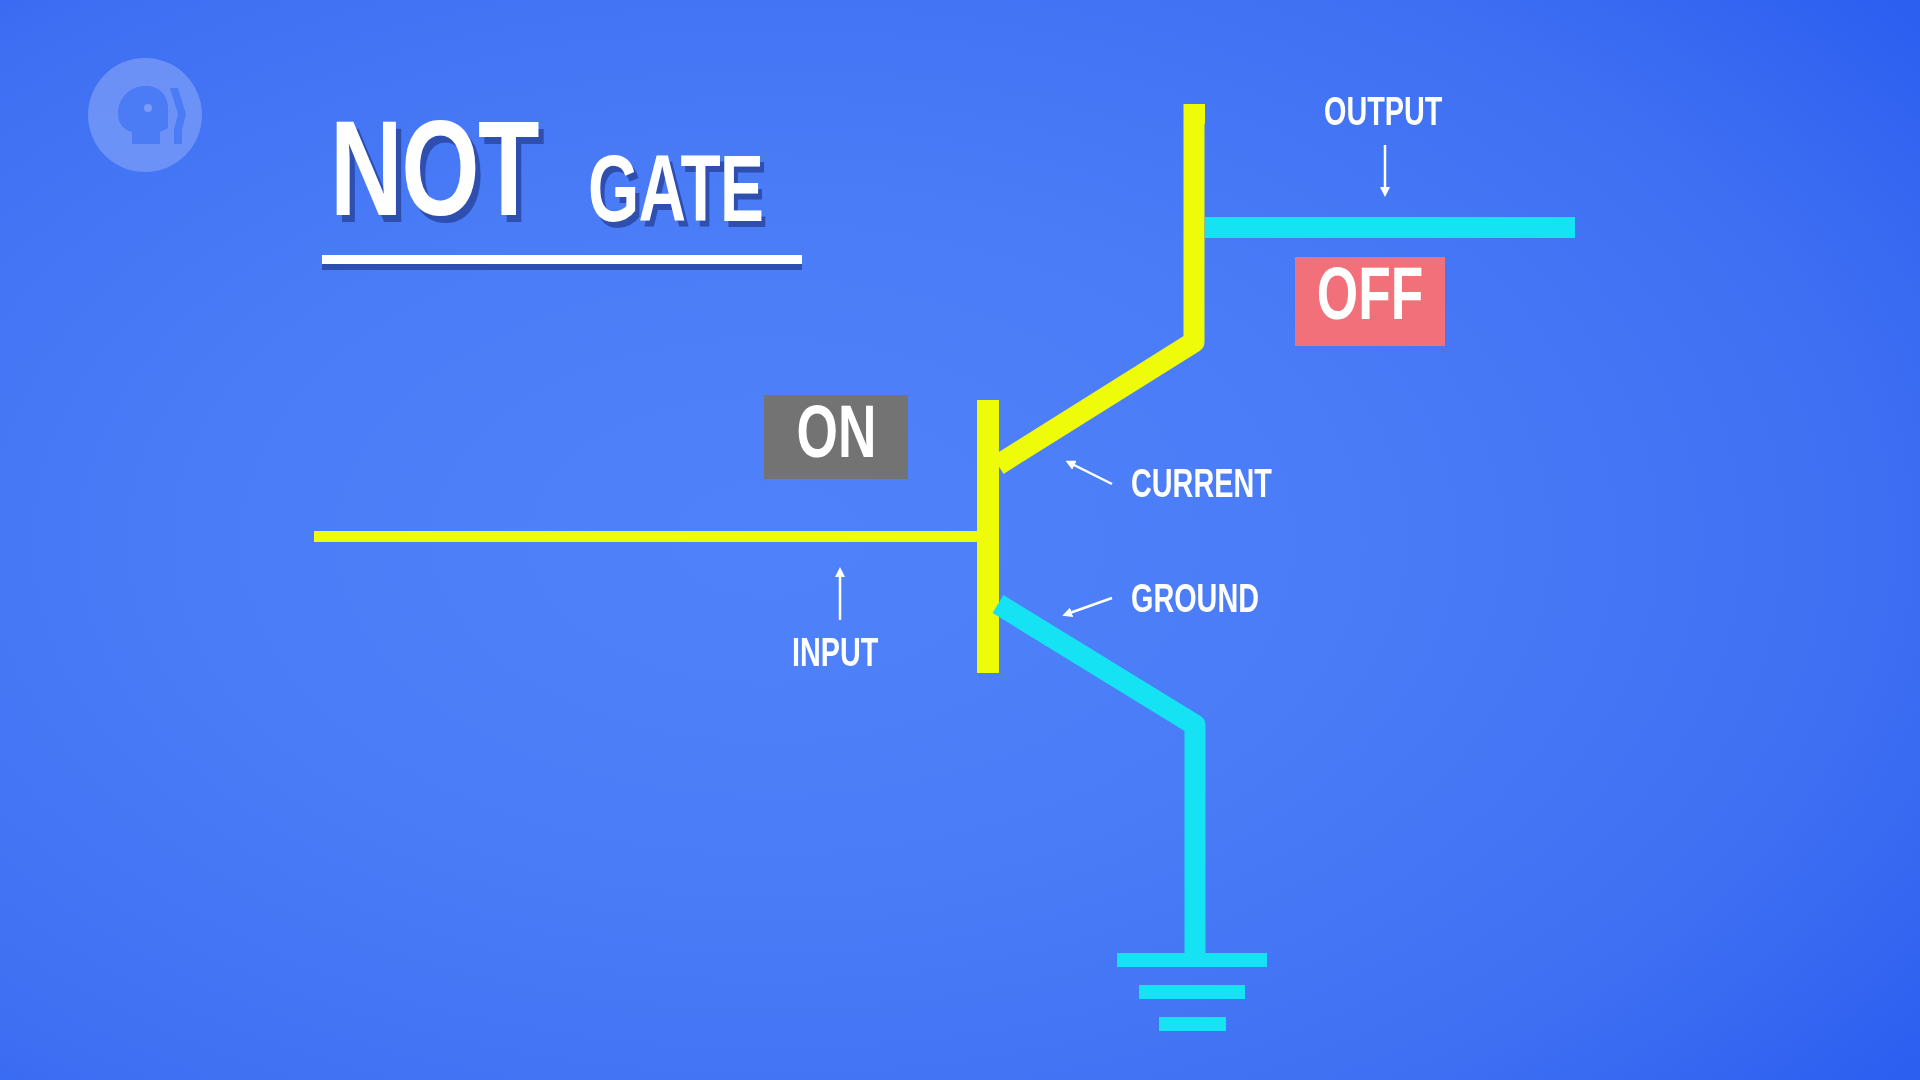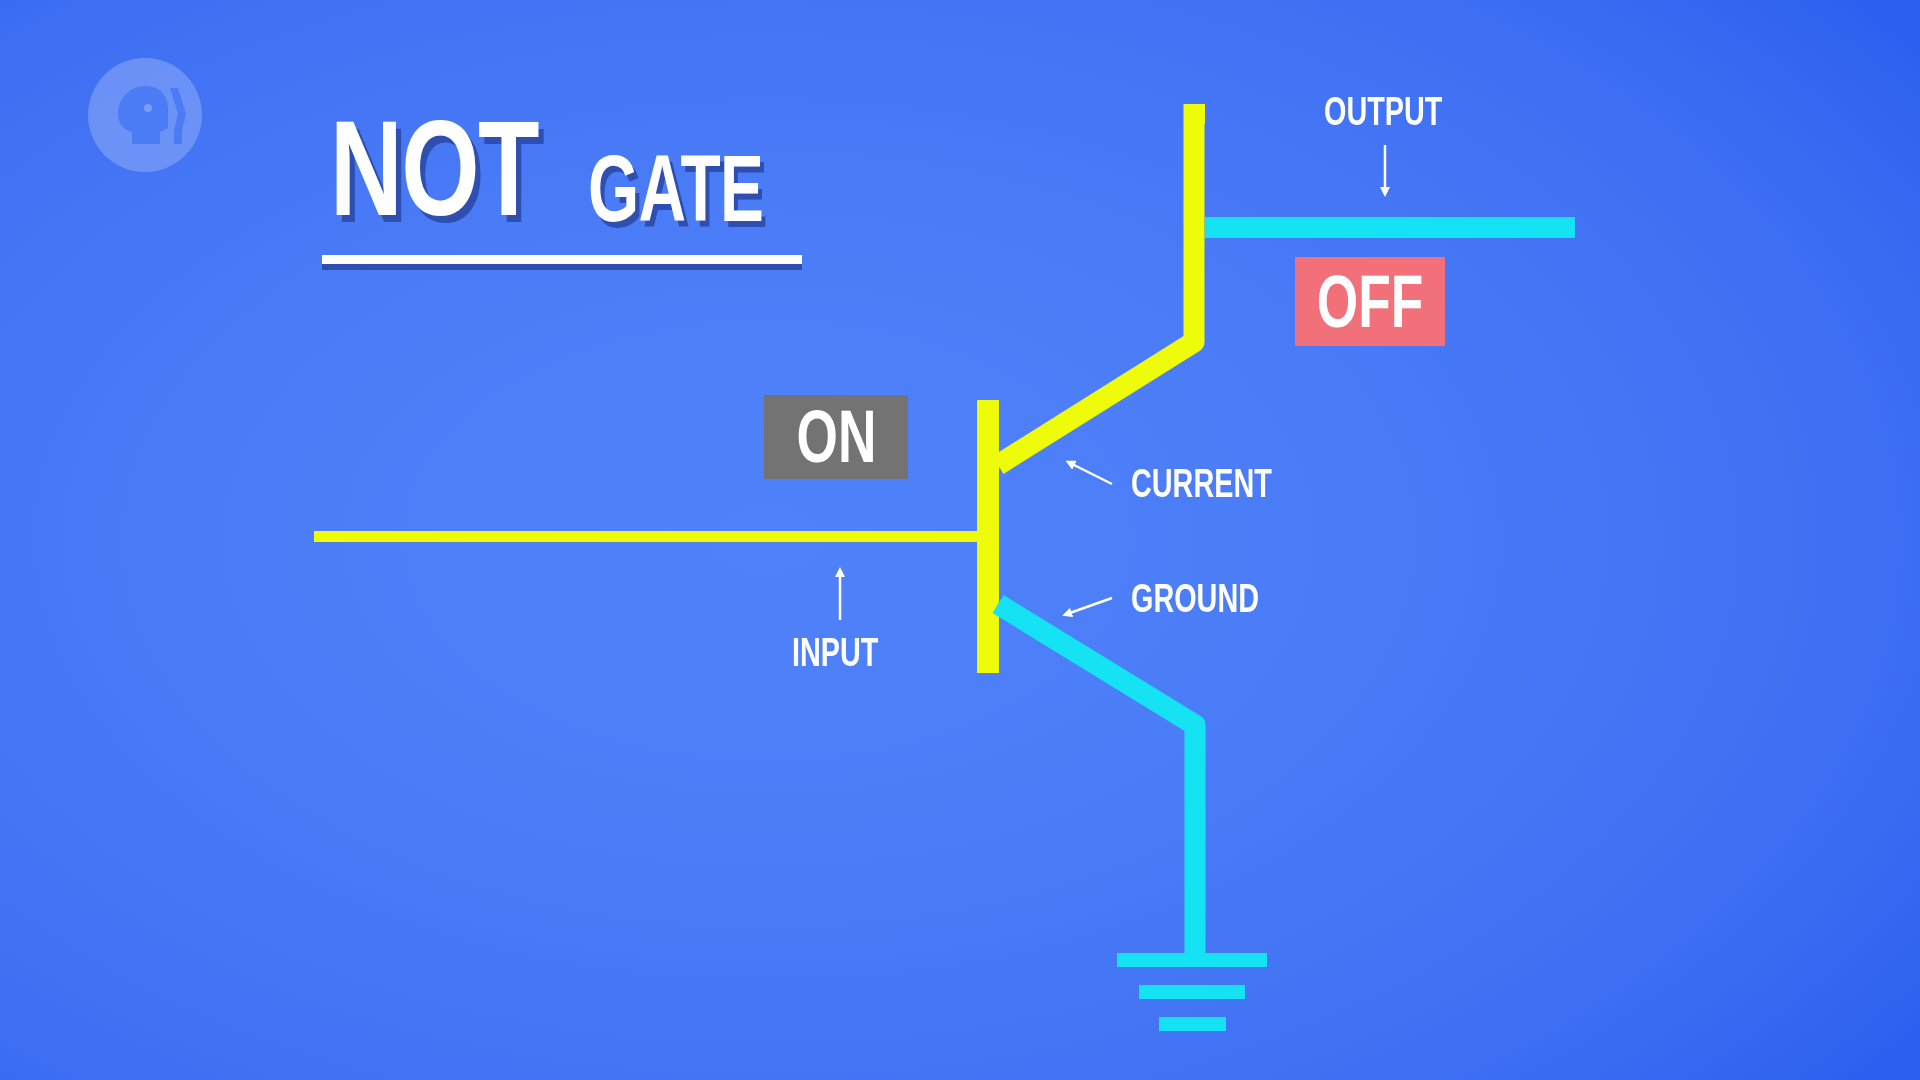"OFF" .badge { align-items: center -> none }
